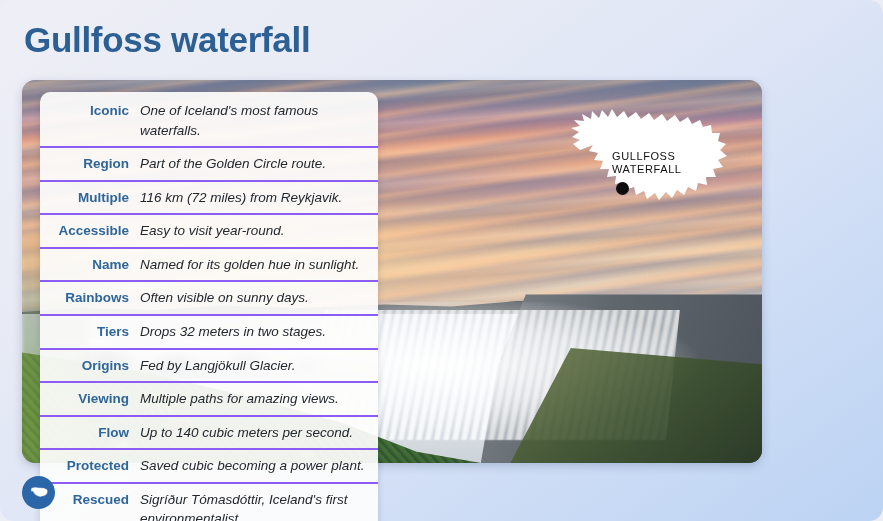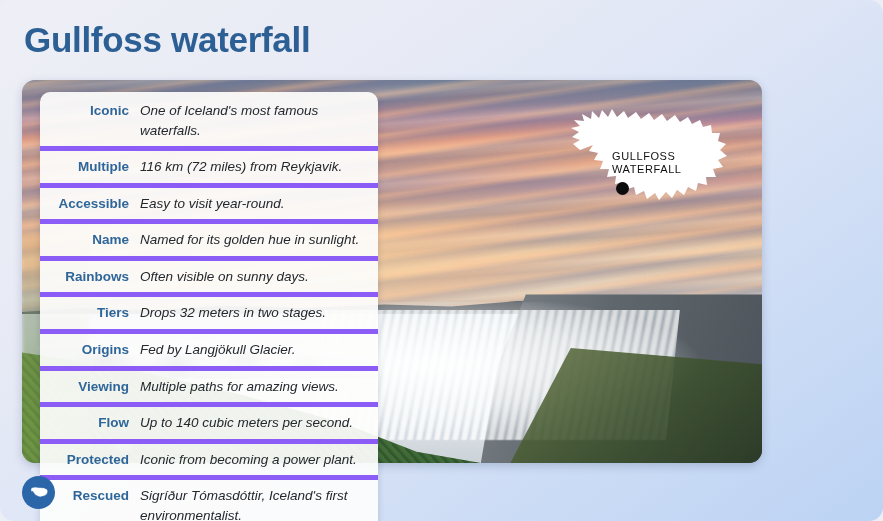"Iconic" .fact-row { border-bottom: 5px solid #8b5cf6 -> 2px solid #8b5cf6 }
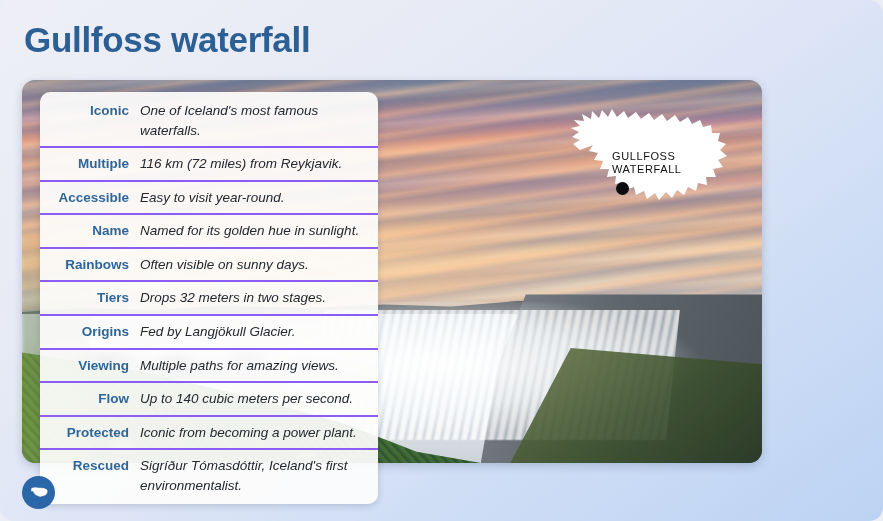"Region" div.fact-row { html: none -> <div> <div>Region</div> <div>Part of the Golden Circle route.</div> </div> }
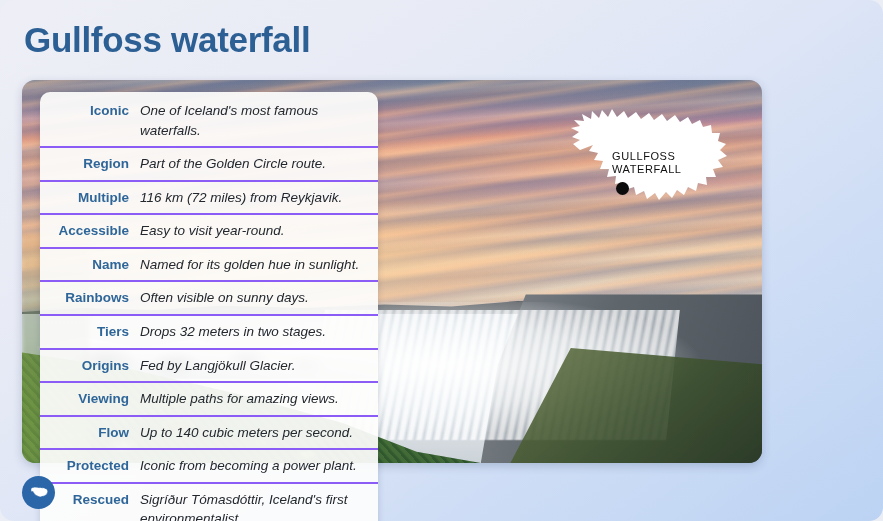"Iconic from becoming a power" div.fact-value { text: Iconic from -> Saved cubic }
